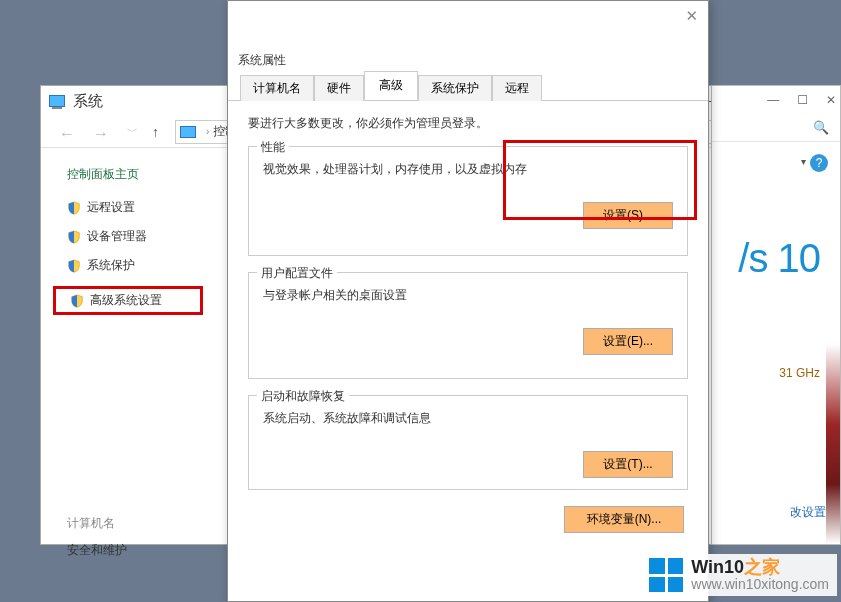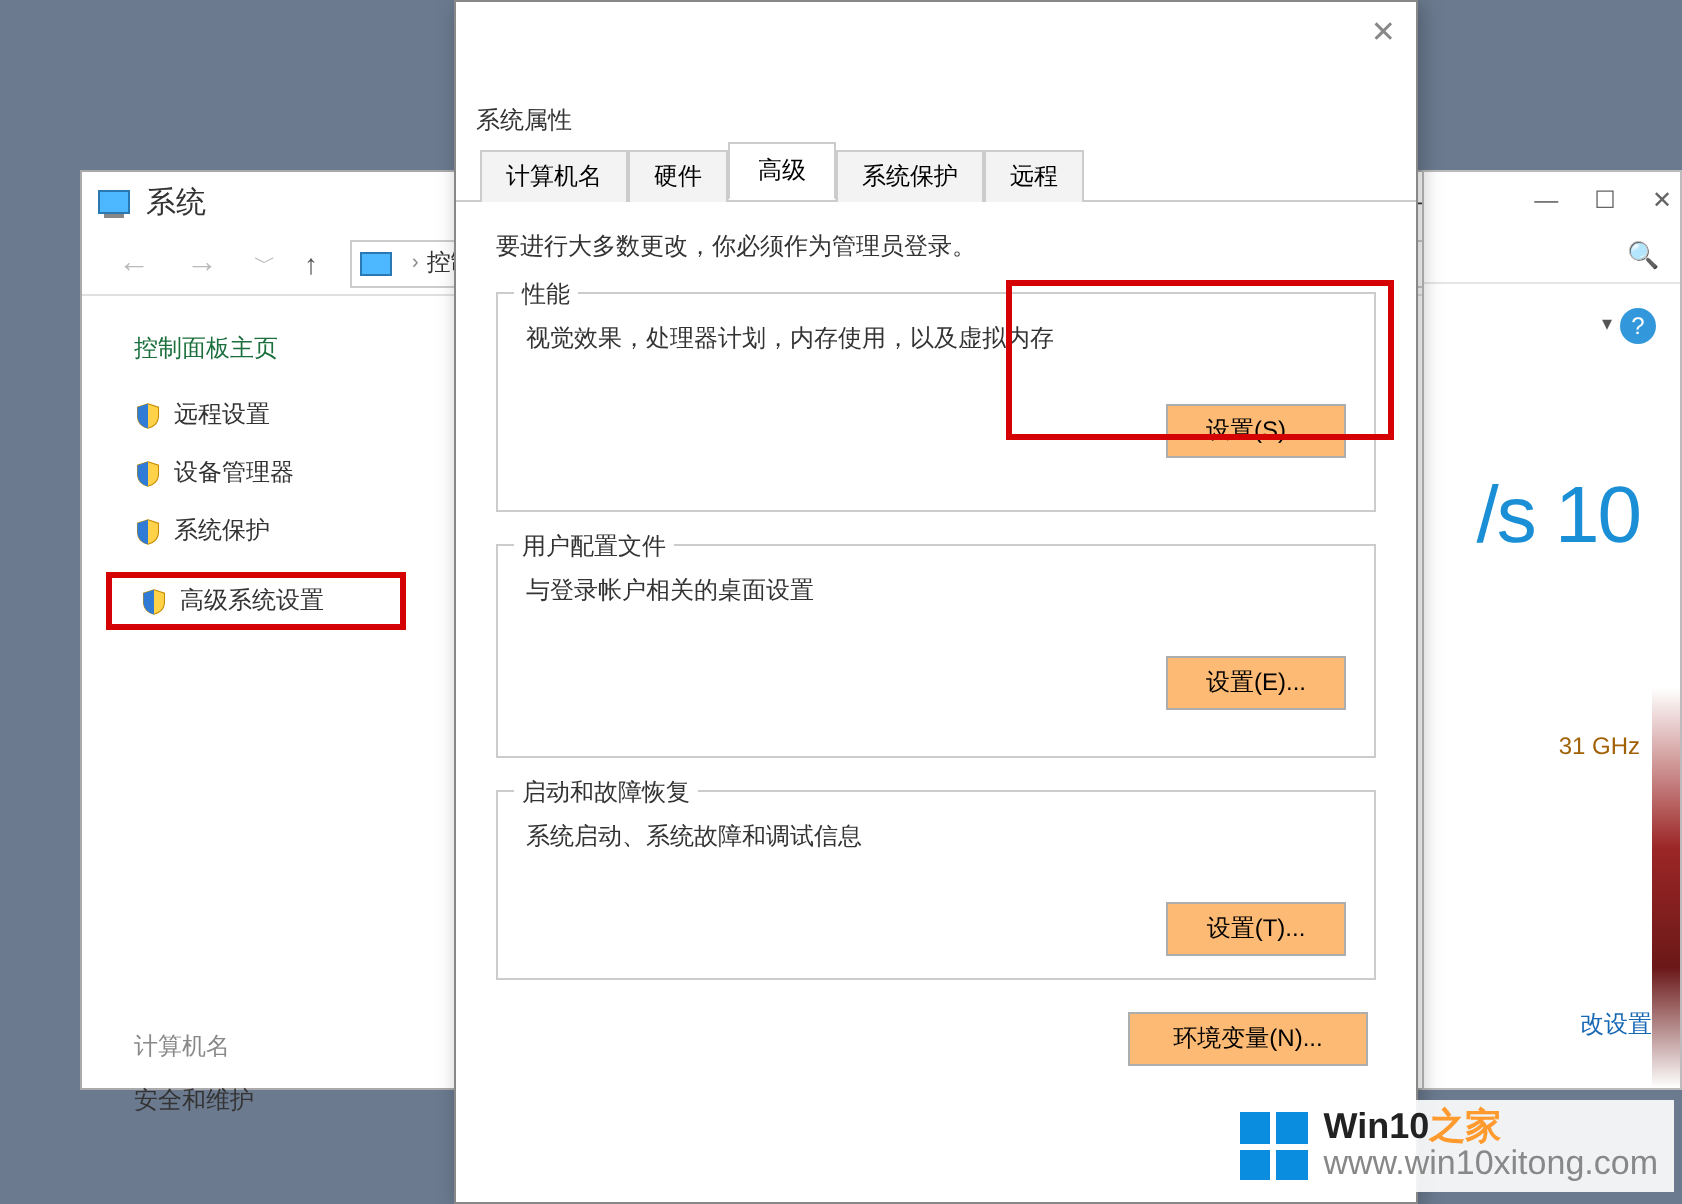"www.win10xitong.com" .wm-url { font-size: 17px -> 14px }
